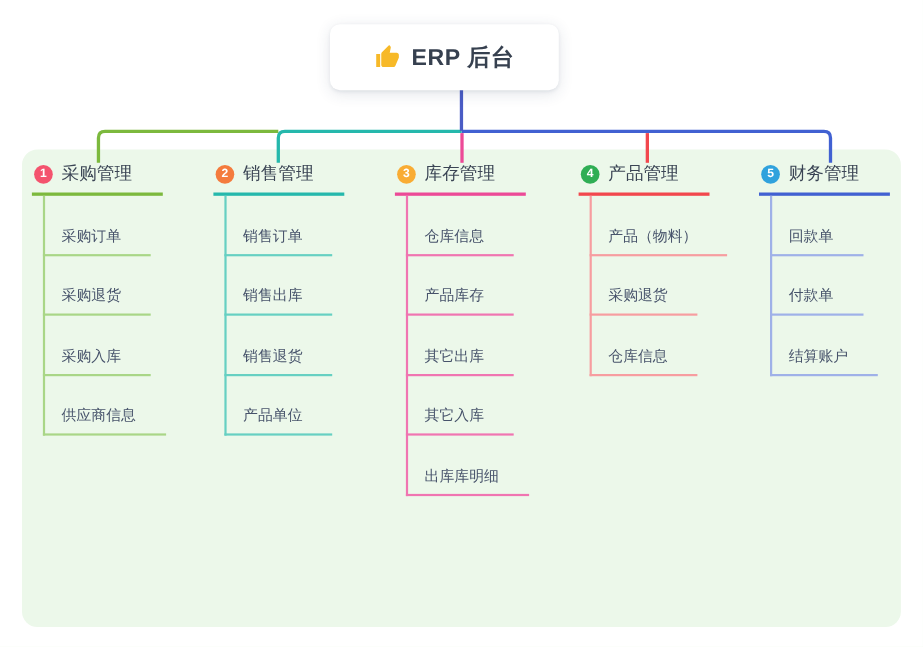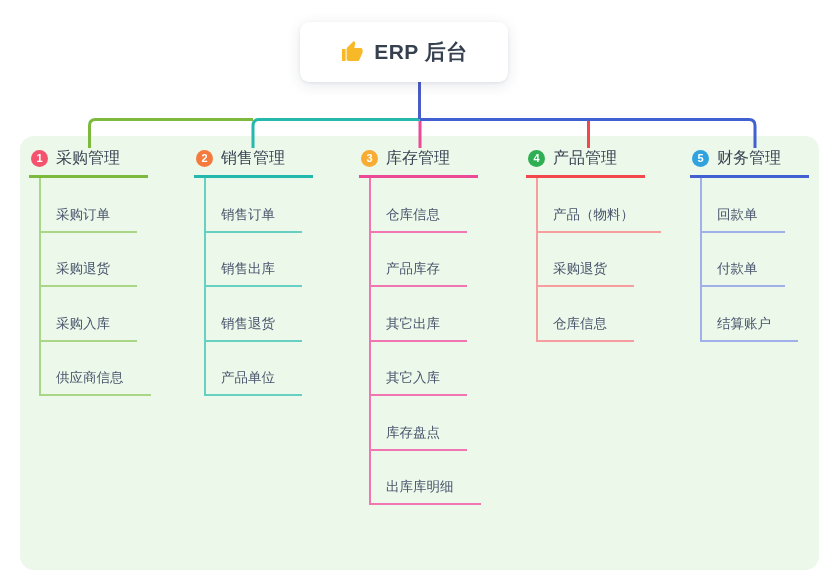"库存盘点" div.child { html: <div> <span>库存盘点</span> </div> -> none }
